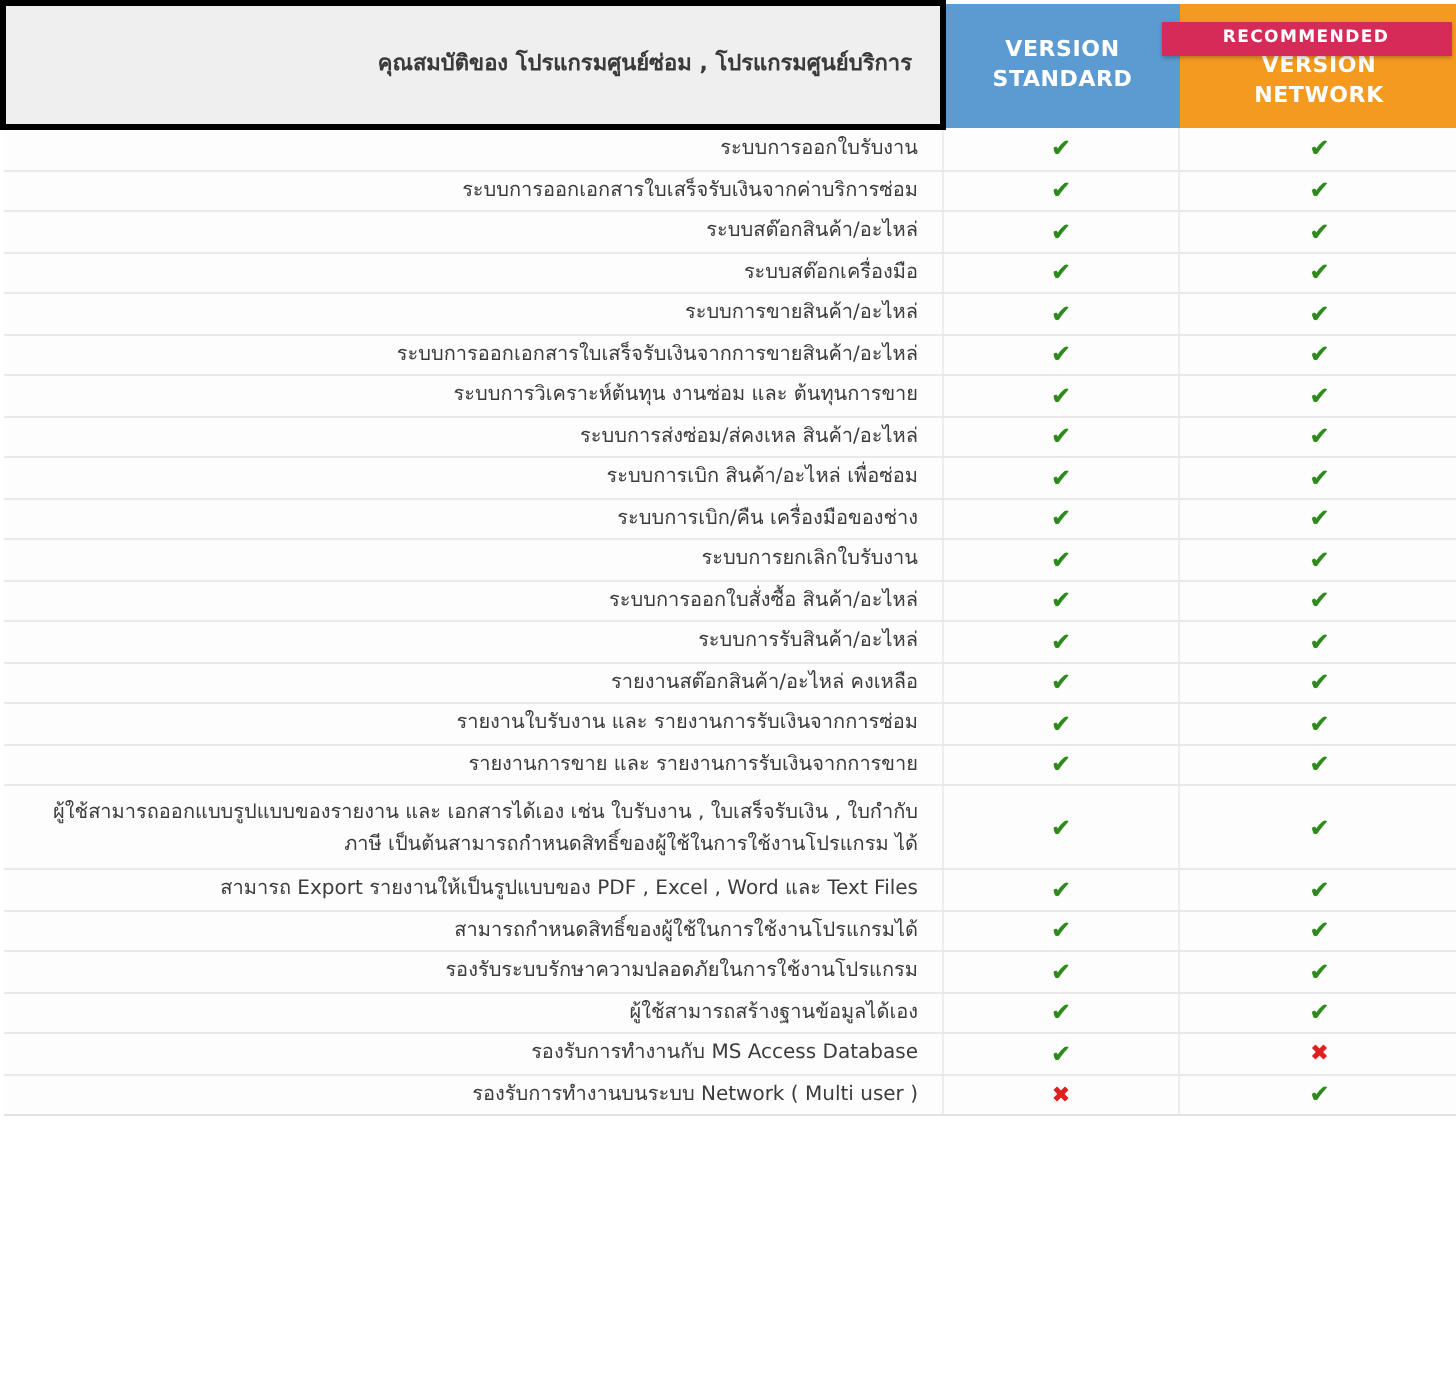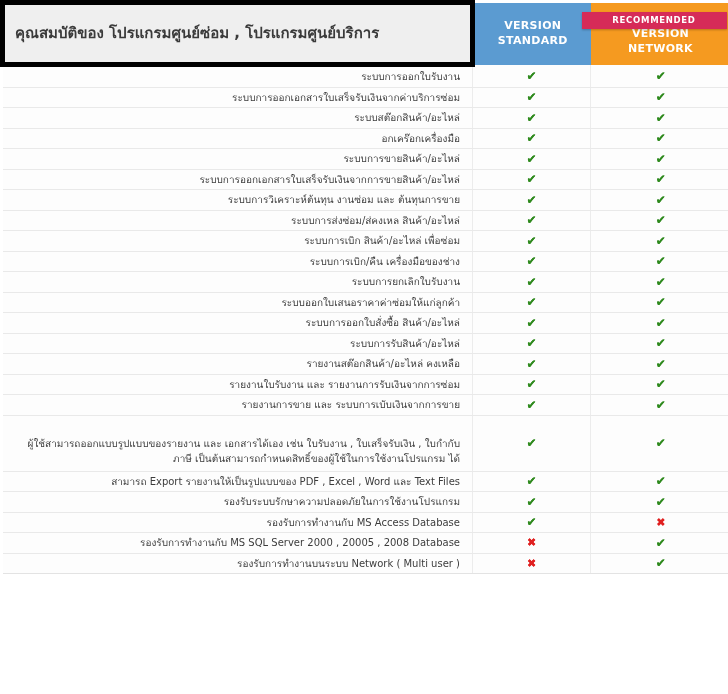"คุณสมบัติของ โปรแกรมศูนย์ซ่อม ," th.feature-head { border: 5px solid #000000 -> 3px solid #000000; font-size: 15px -> 11px; text-align: left -> right }
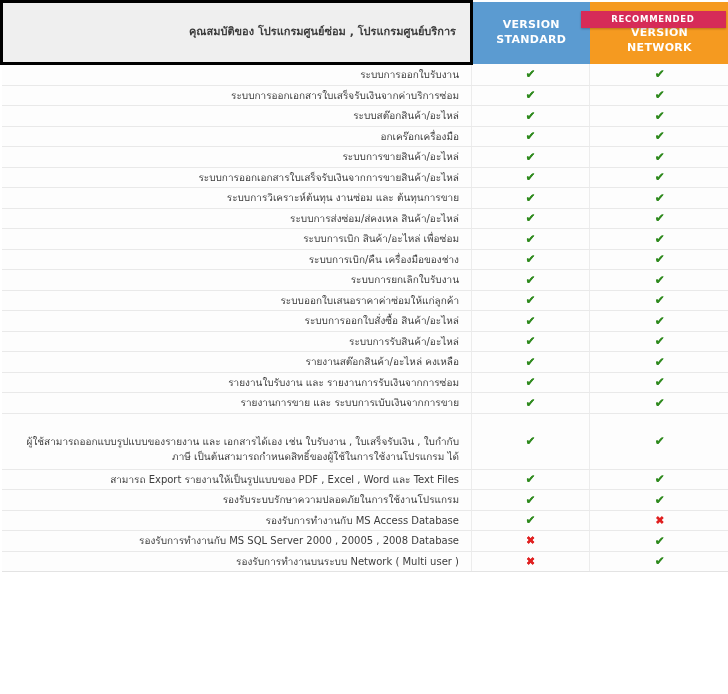"อกเคร๊อกเครื่องมือ" td.feature { text: อกเคร๊อกเครื่องมือ -> ระบบสต๊อกเครื่องมือ }
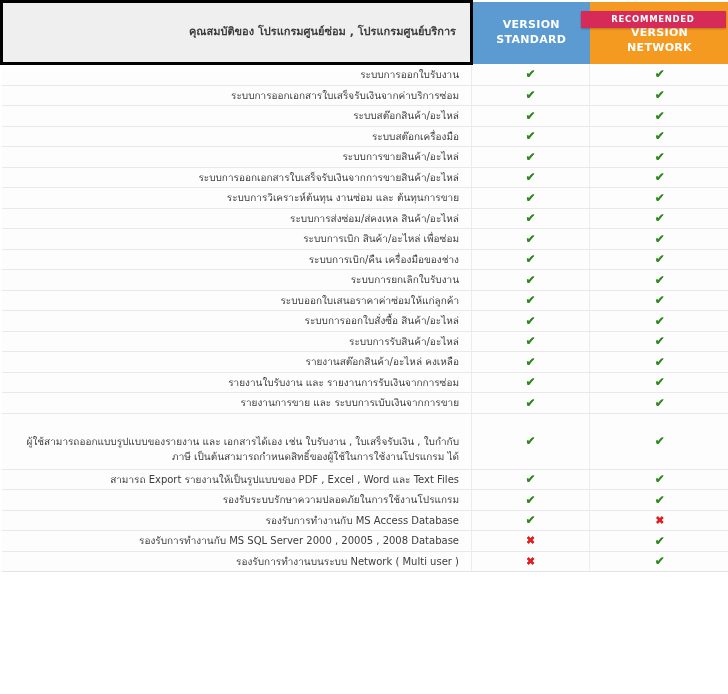"ระบบออกใบเสนอราคาค่าซ่อมให้แก่ลูกค้า" tr { html: <tr> <td>ระบบออกใบเสนอราคาค่าซ่อมให้แก่ลูกค้า</td> <td><span>✔</span></td> <td><span>✔</span></td> </tr> -> none }
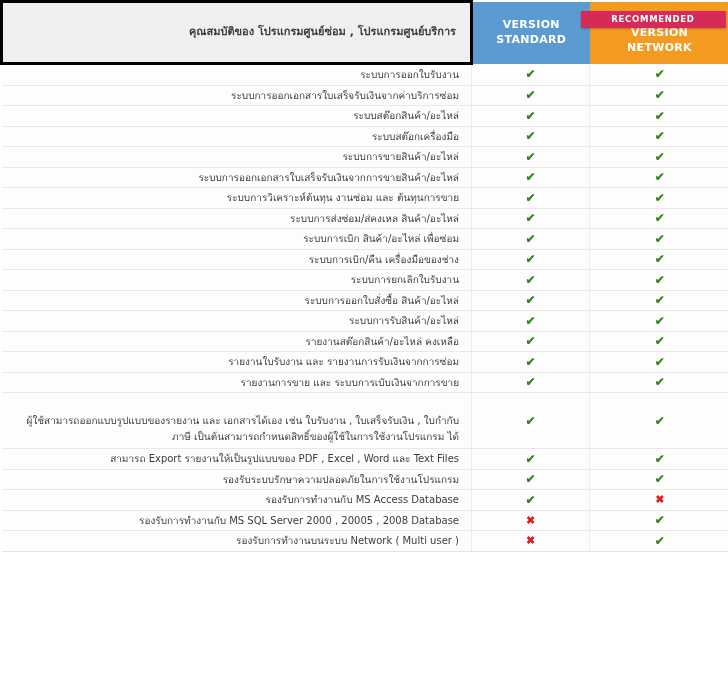"รายงานการขาย และ" td.feature { text: ระบบการเบับเงินจากการขาย -> รายงานการรับเงินจากการขาย }
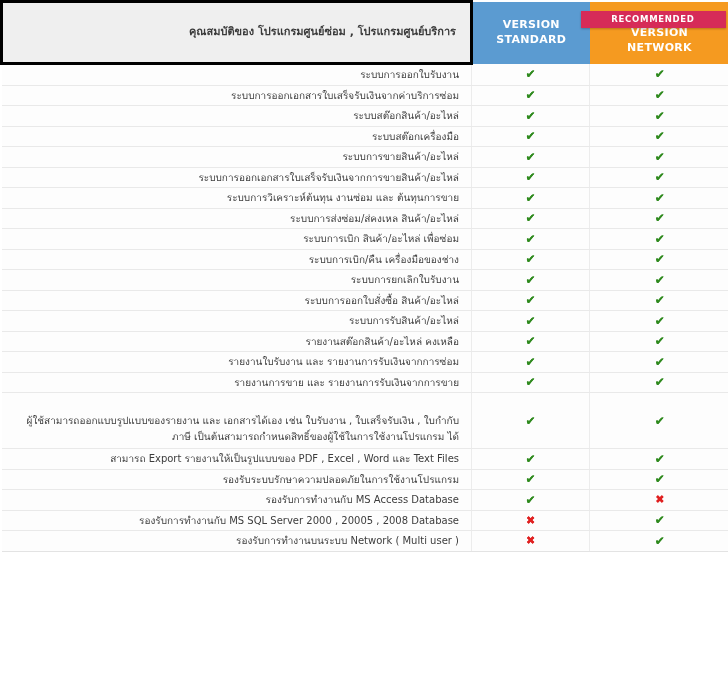"ผู้ใช้สามารถออกแบบรูปแบบของรายงาน และ" td.feature.tall { padding-top: 20px -> 6px }
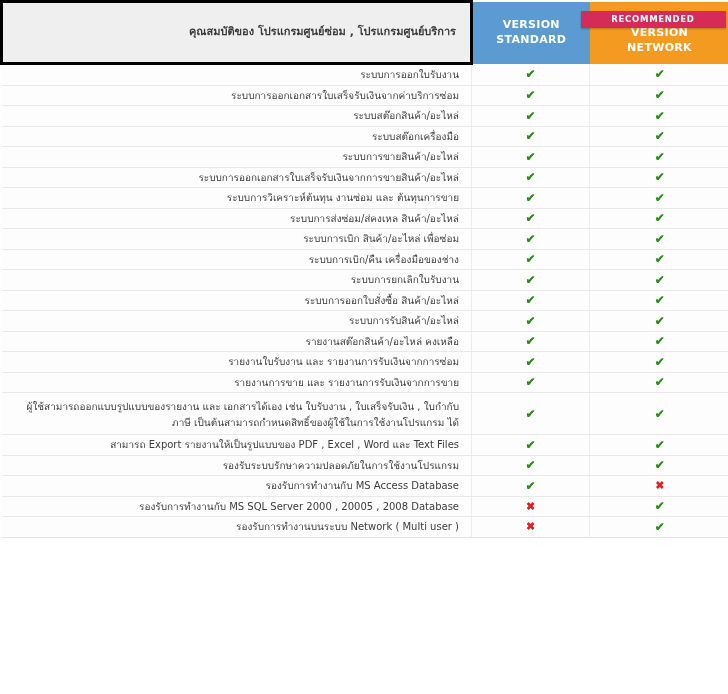"สามารถกำหนดสิทธิ์ของผู้ใช้ในการใช้งานโปร" tr { html: none -> <tr> <td>สามารถกำหนดสิทธิ์ของผู้ใช้ในการใช้งานโปรแกรมได้</td> <td><span>✔</span></td> <td><span>✔</span></td> </tr> }
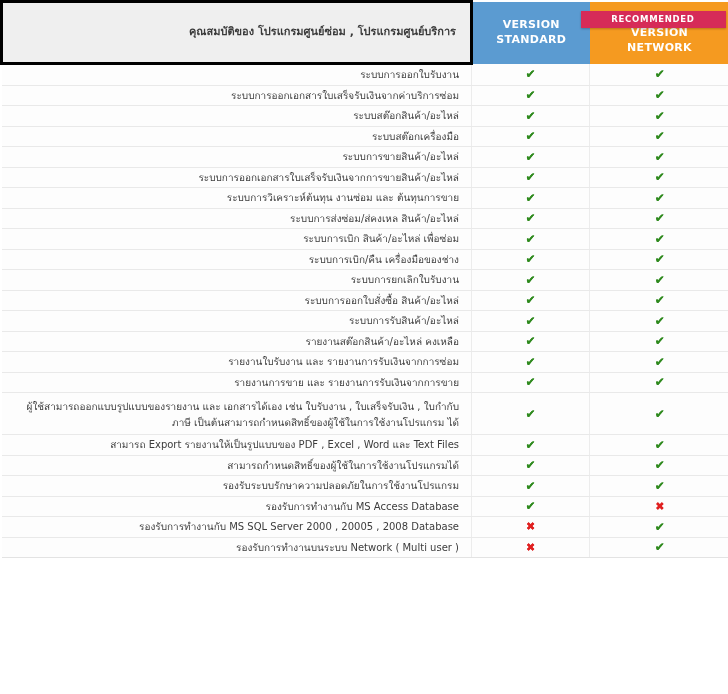"ผู้ใช้สามารถสร้างฐานข้อมูลได้เอง" tr { html: none -> <tr> <td>ผู้ใช้สามารถสร้างฐานข้อมูลได้เอง</td> <td><span>✔</span></td> <td><span>✔</span></td> </tr> }
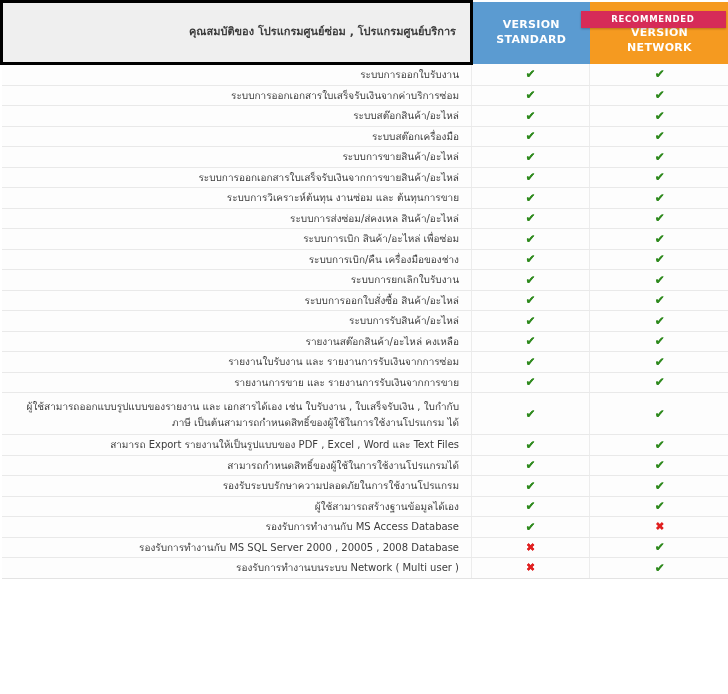"รองรับการทำงานกับ MS SQL Server 2000" tr { html: <tr> <td>รองรับการทำงานกับ MS SQL Server 2000 , 20005 , 2008 Database</td> <td><span>✖</span></td> <td><span>✔</span></td> </tr> -> none }
